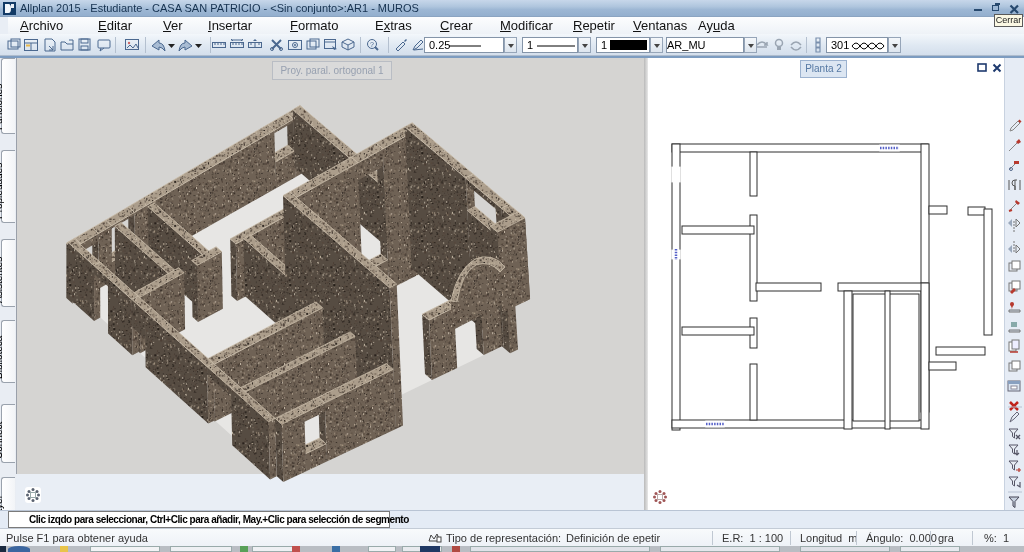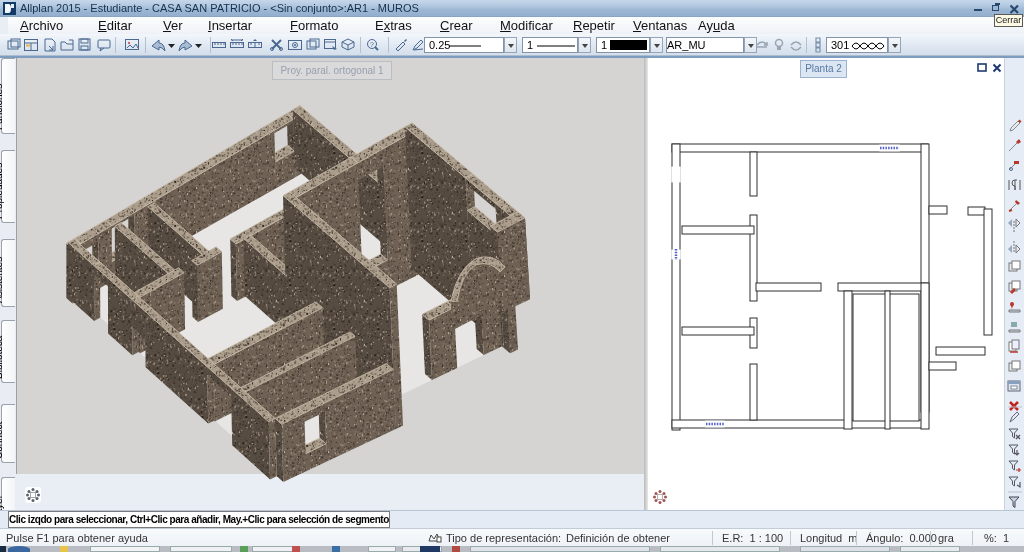"Clic izqdo para seleccionar, Ctrl+Clic" #msgbox { padding-left: 0 -> 20px; text-align: none -> right }
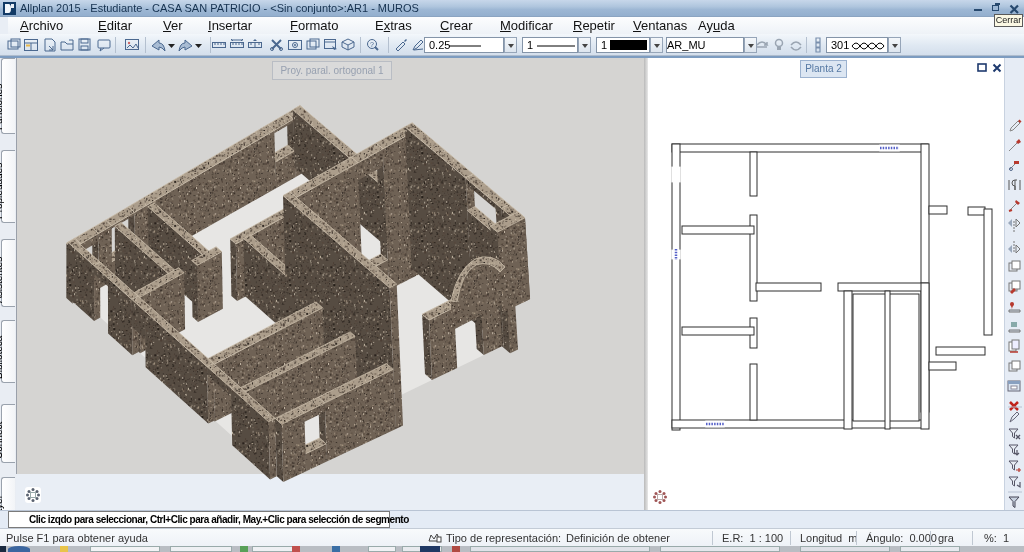"Definición de obtener" span { text: obtener -> epetir }
